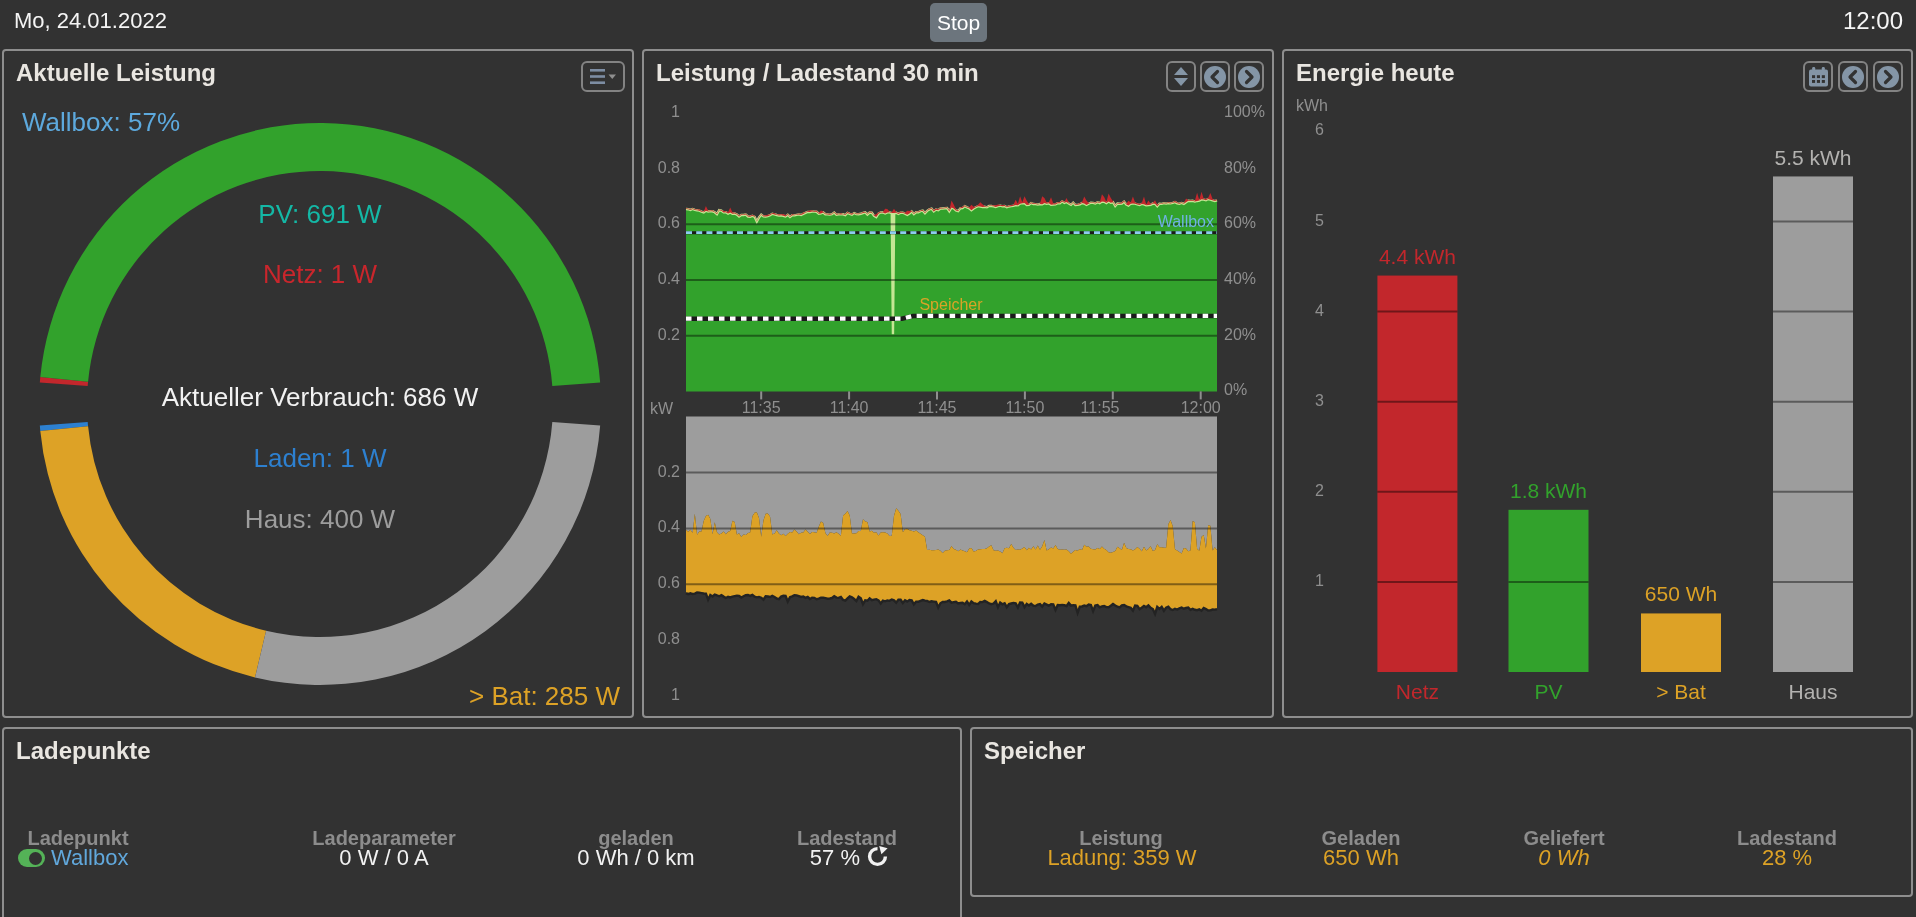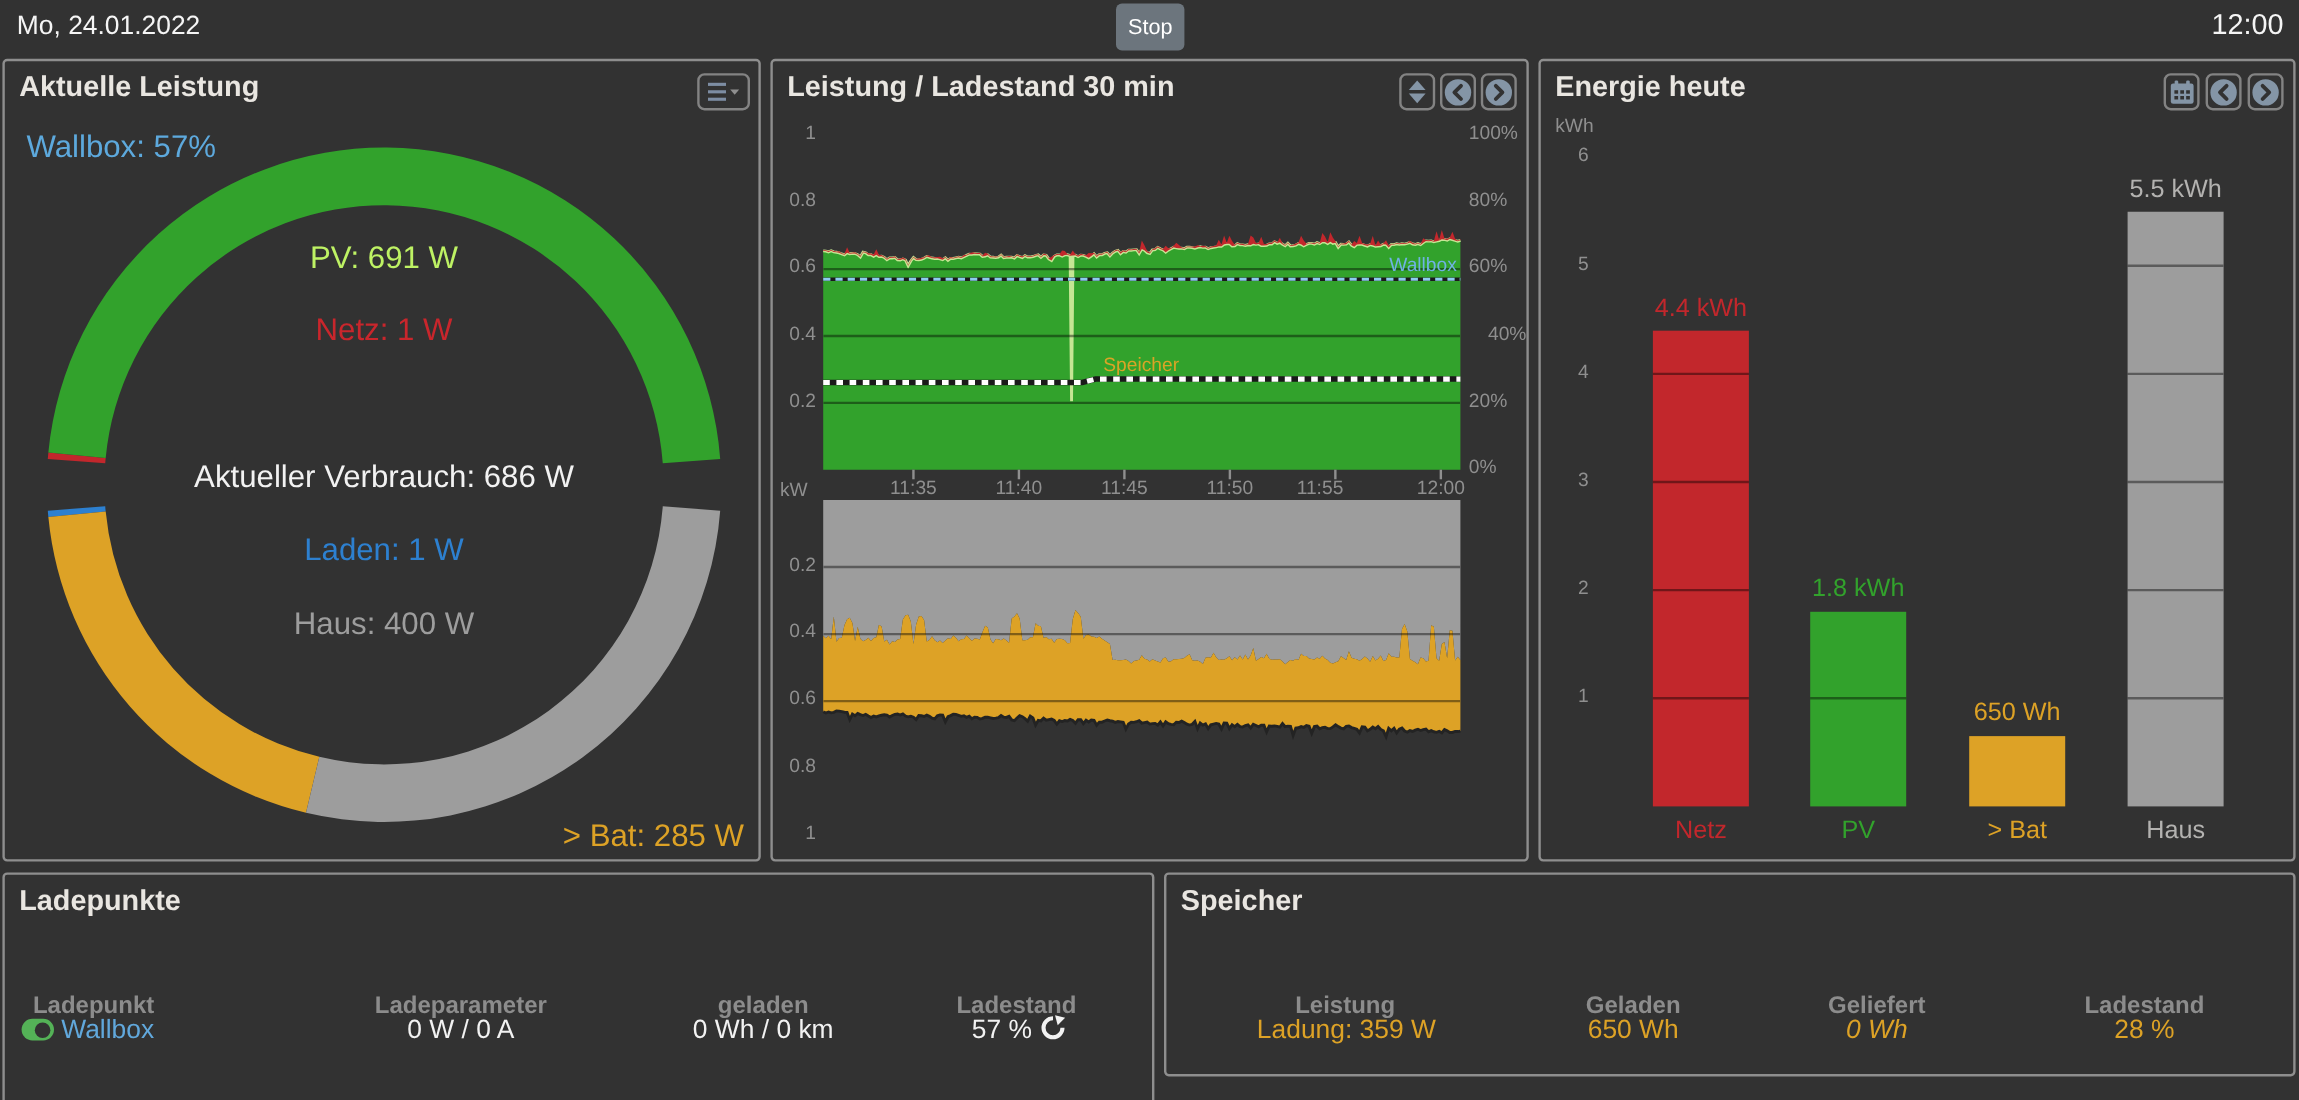"Stop" #stop-btn { font-size: 18px -> 21px }
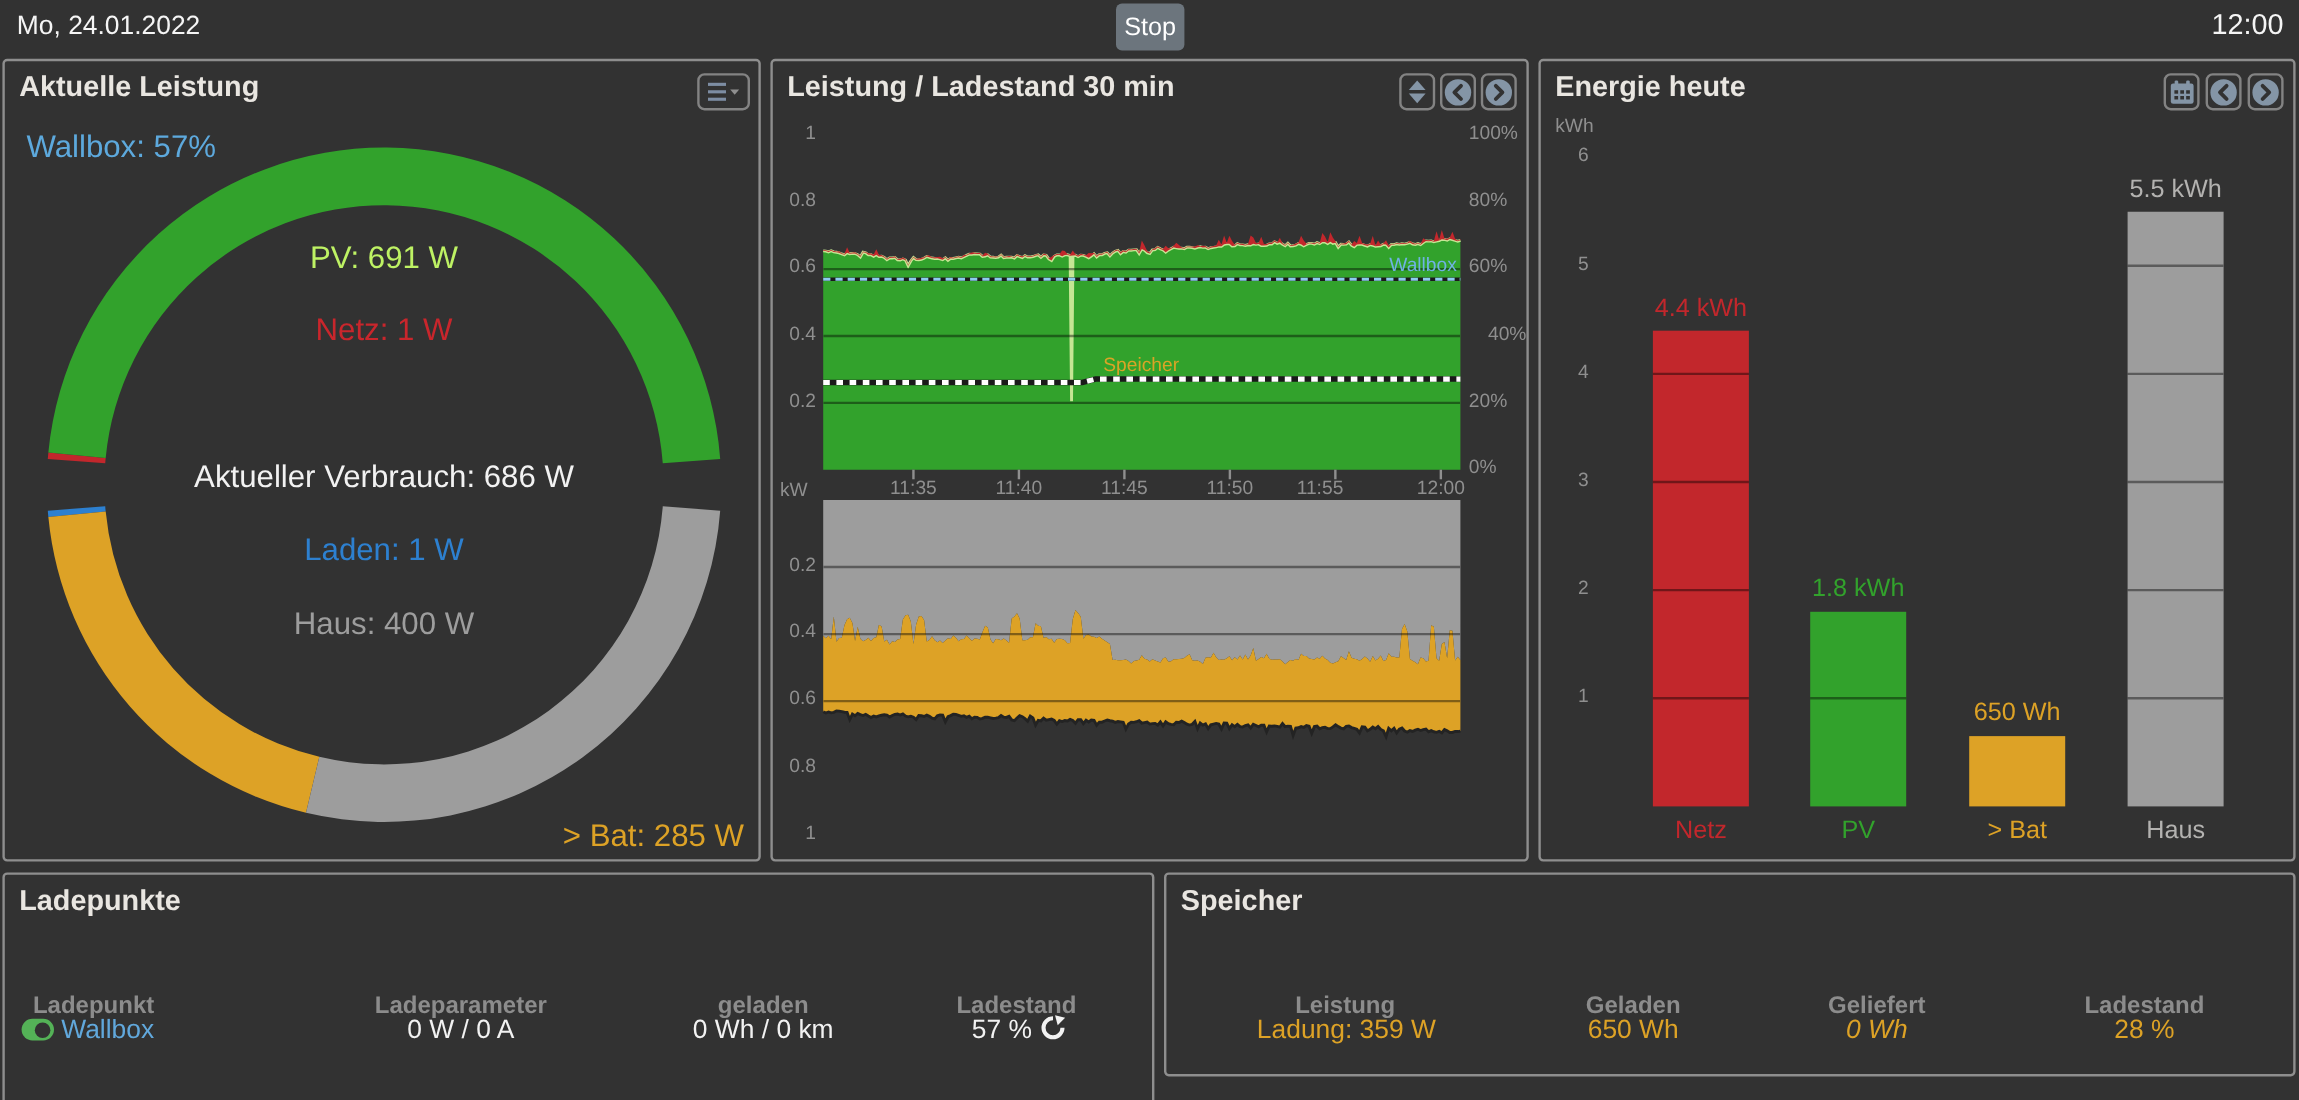"PV: 691 W" div.txt { color: #bef264 -> #14b8a6 }
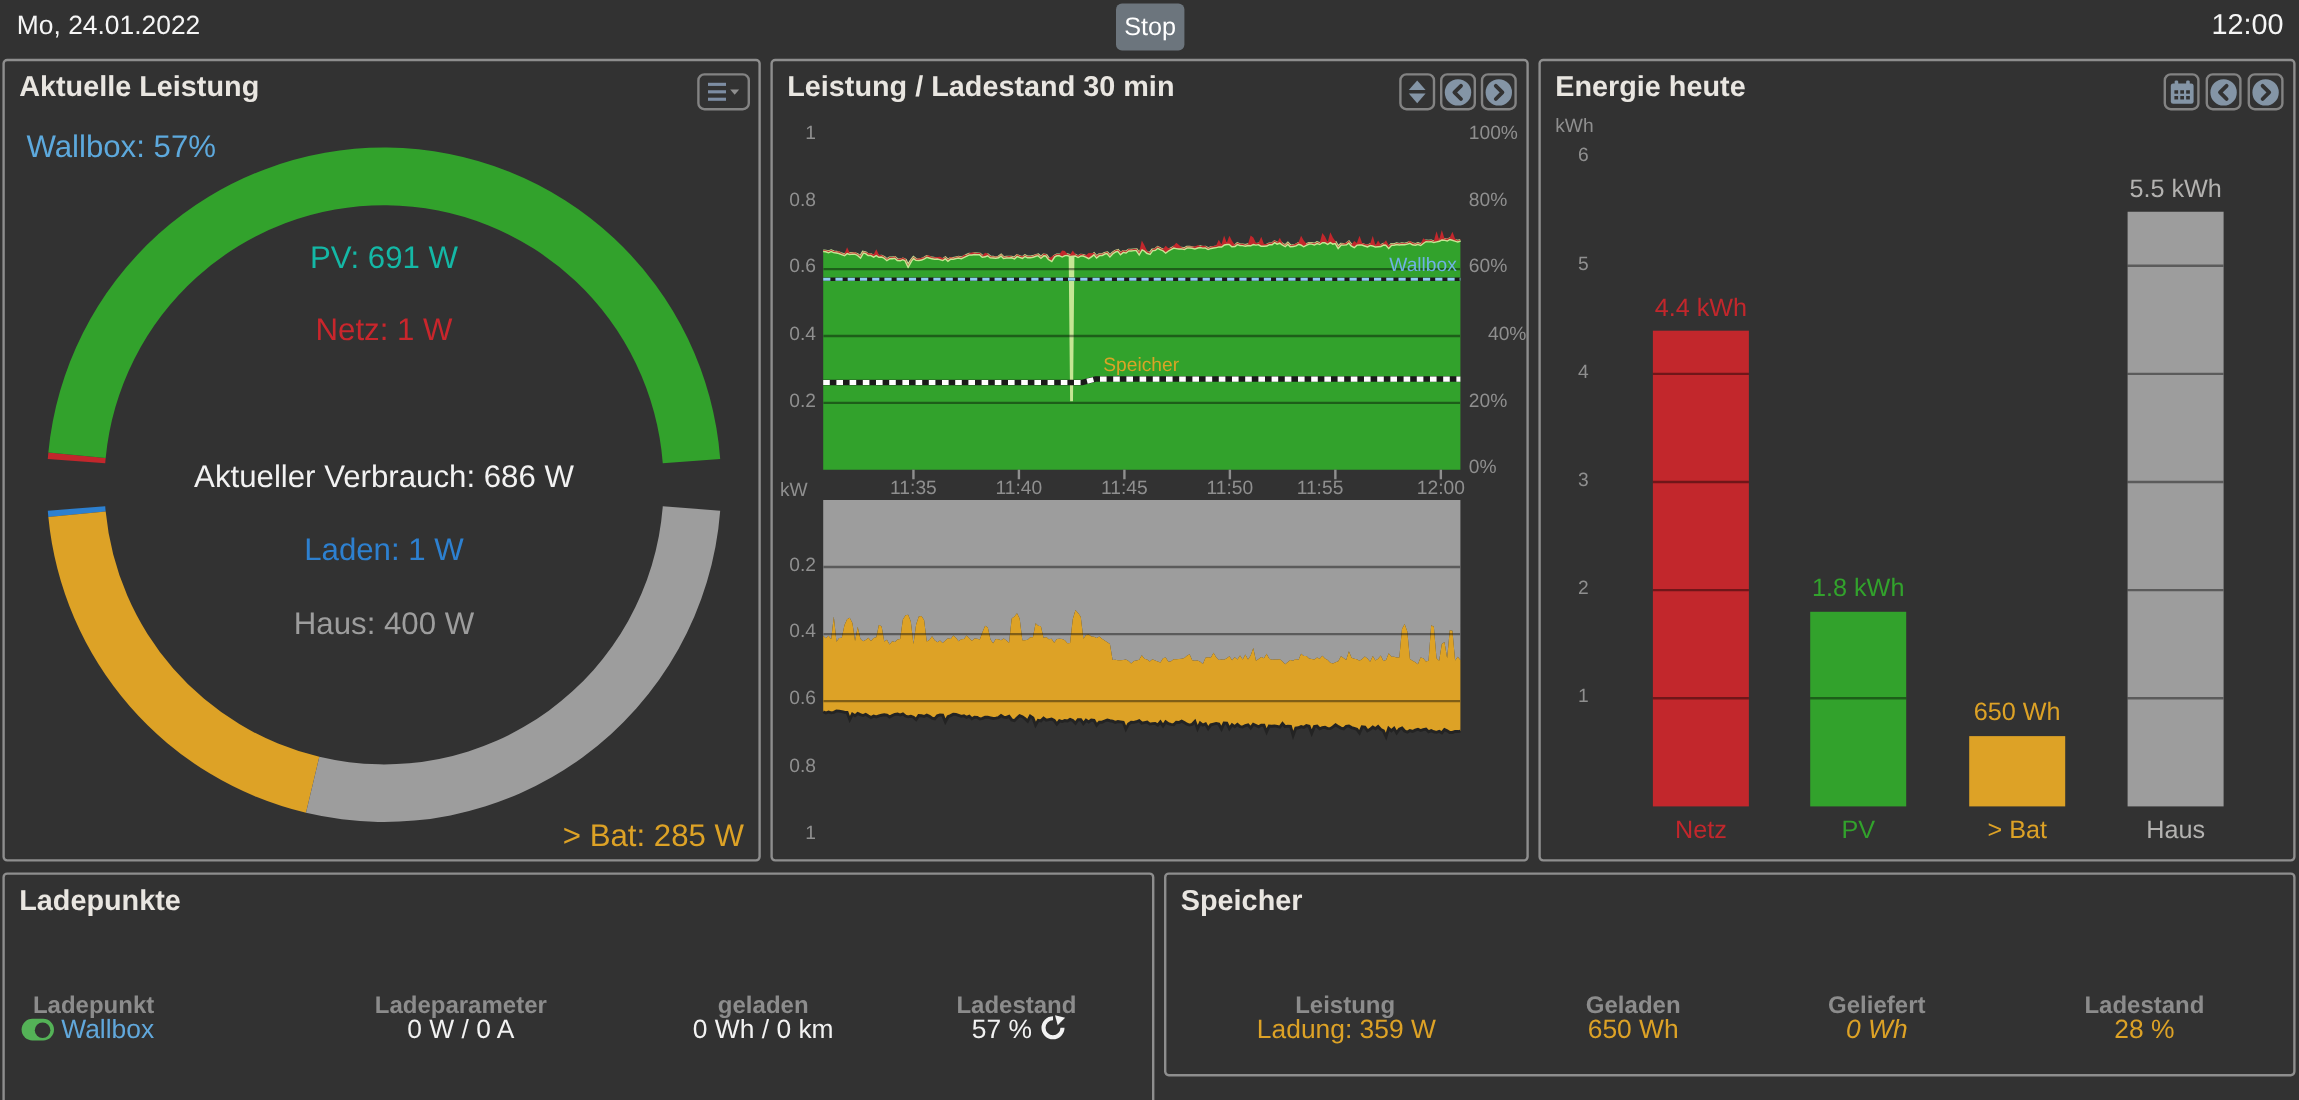"40%" div.txt { margin-left: 16px -> none }
